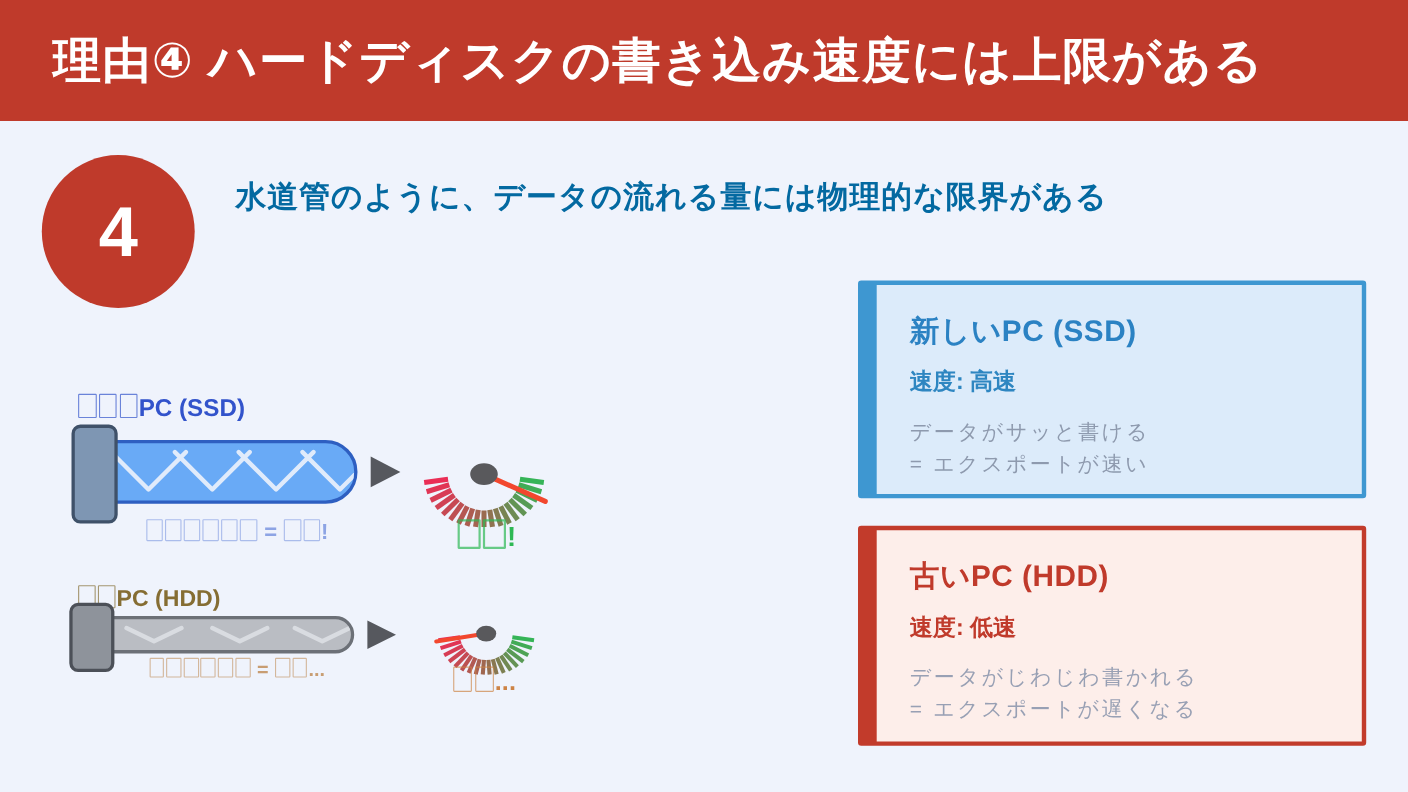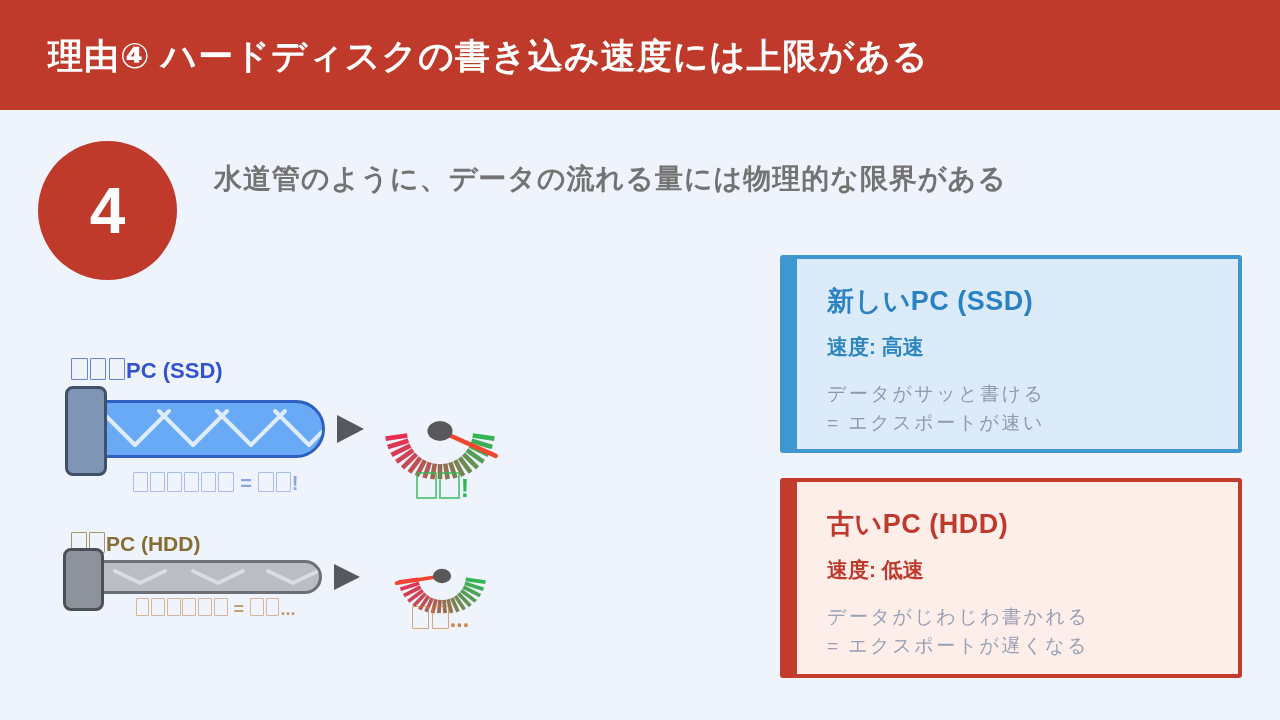"理由④ ハードディスクの書き込み速度には上限がある" .topbar h1 { font-size: 35px -> 44px }
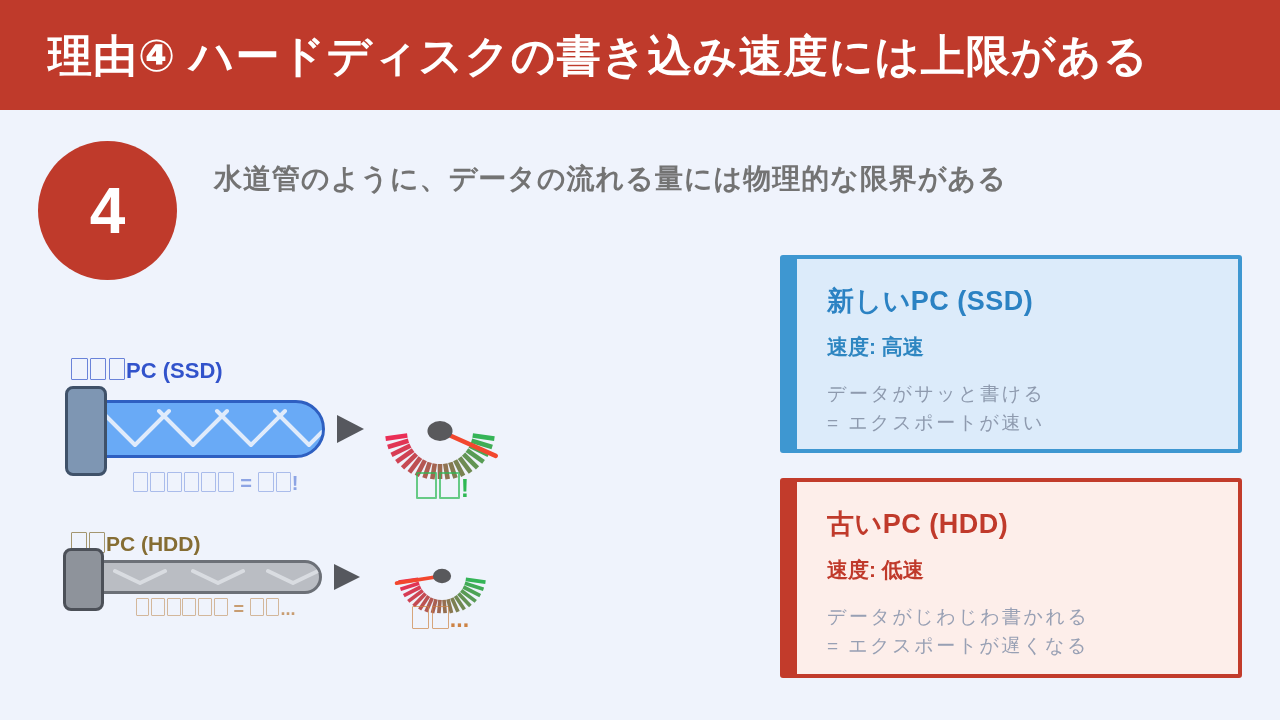"水道管のように、データの流れる量には物理的な限界がある" .subtitle { color: #737373 -> #0369a1 }
